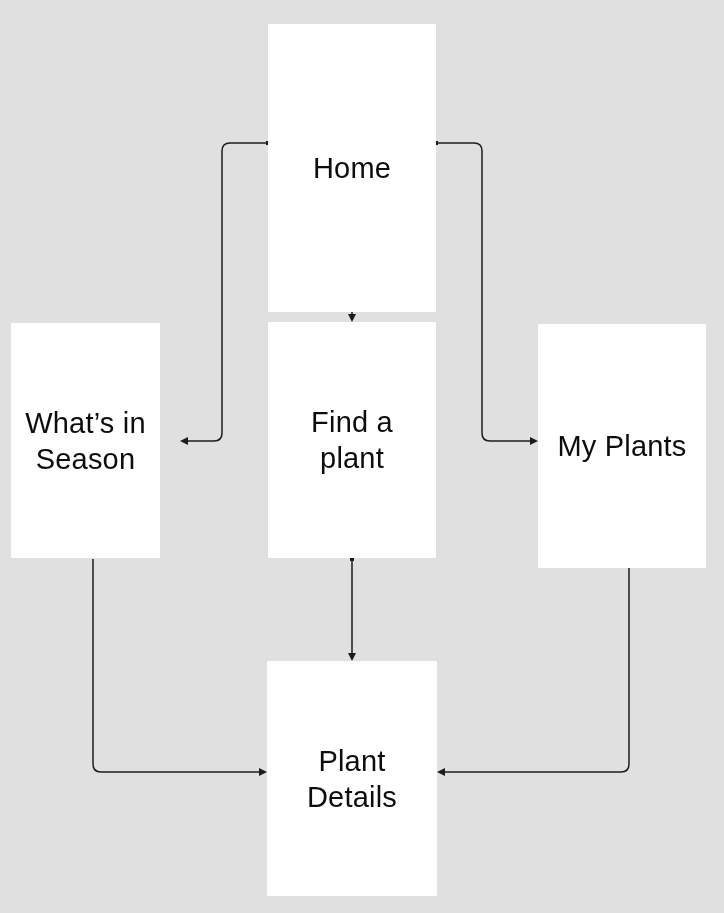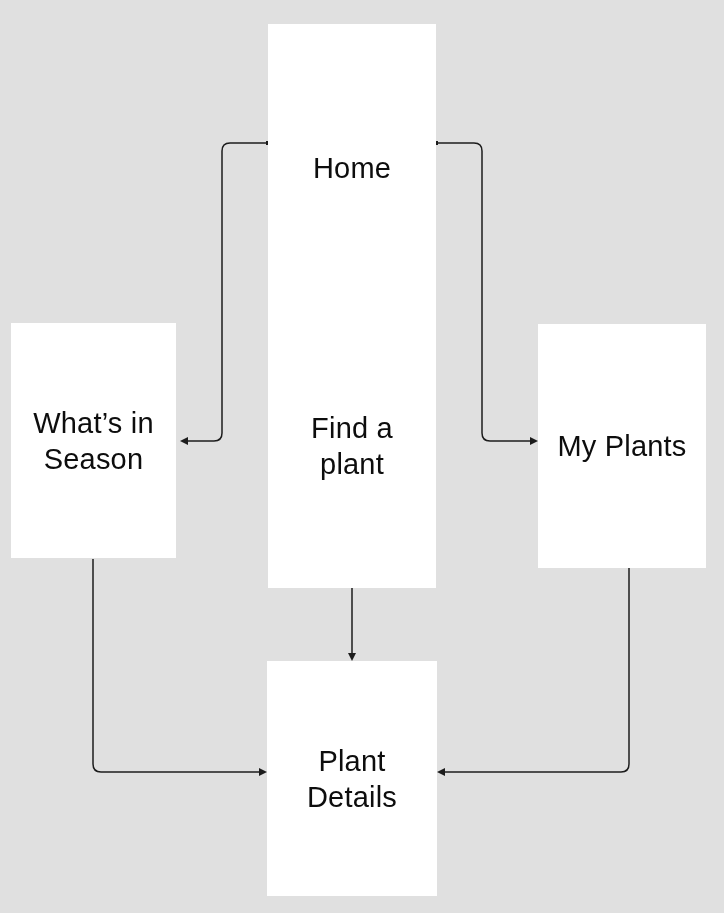"What’s in" .node-whats-in-season { width: 165px -> 149px }
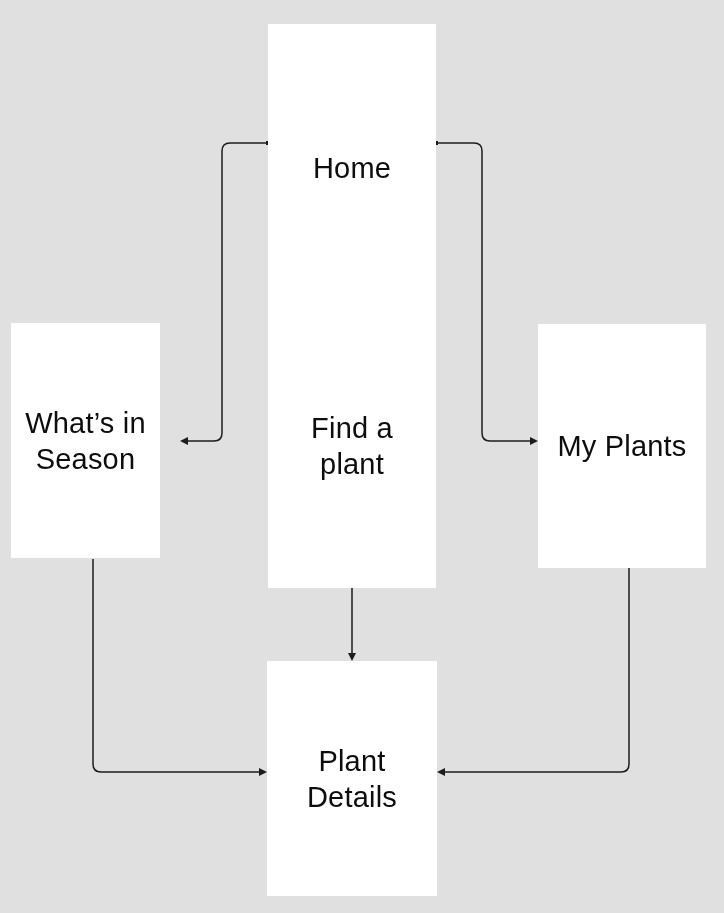"Find a" .node-find-a-plant { height: 284px -> 236px; top: 304px -> 322px }
